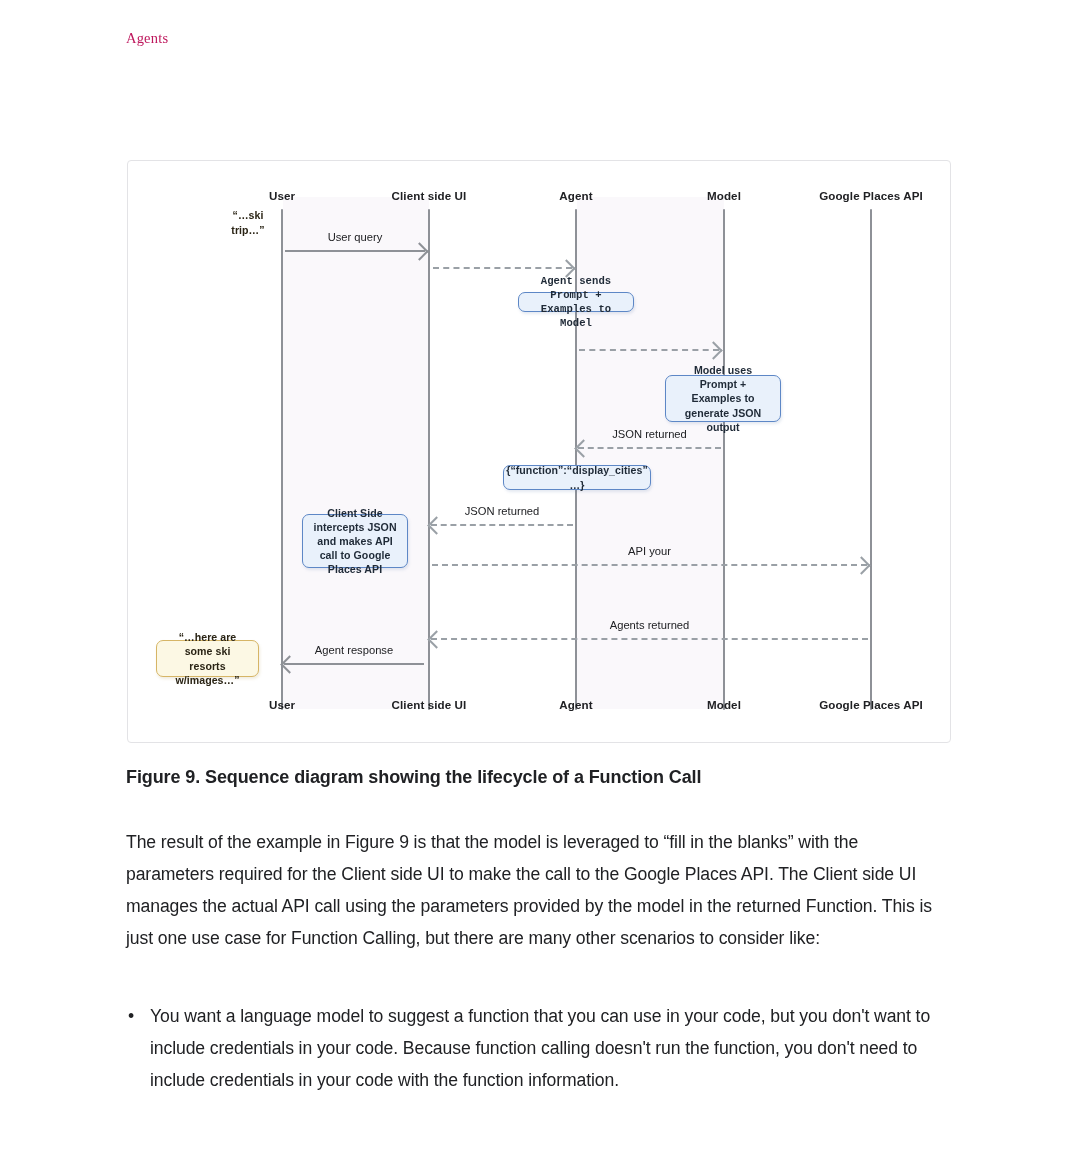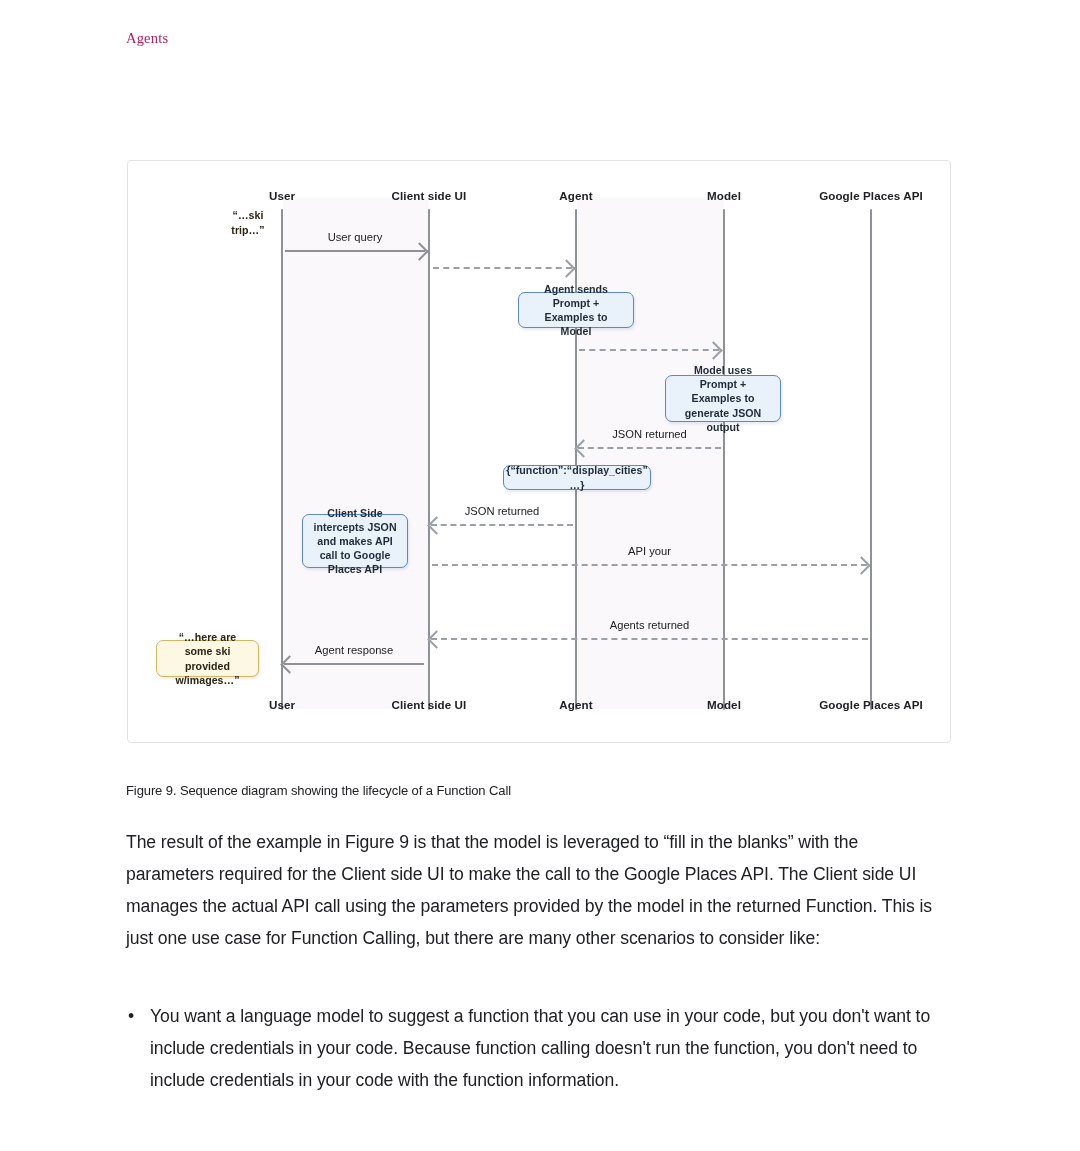"Agent sends Prompt + Examples" div.note { font-family: none -> Liberation Mono, monospace; height: 36px -> 20px }
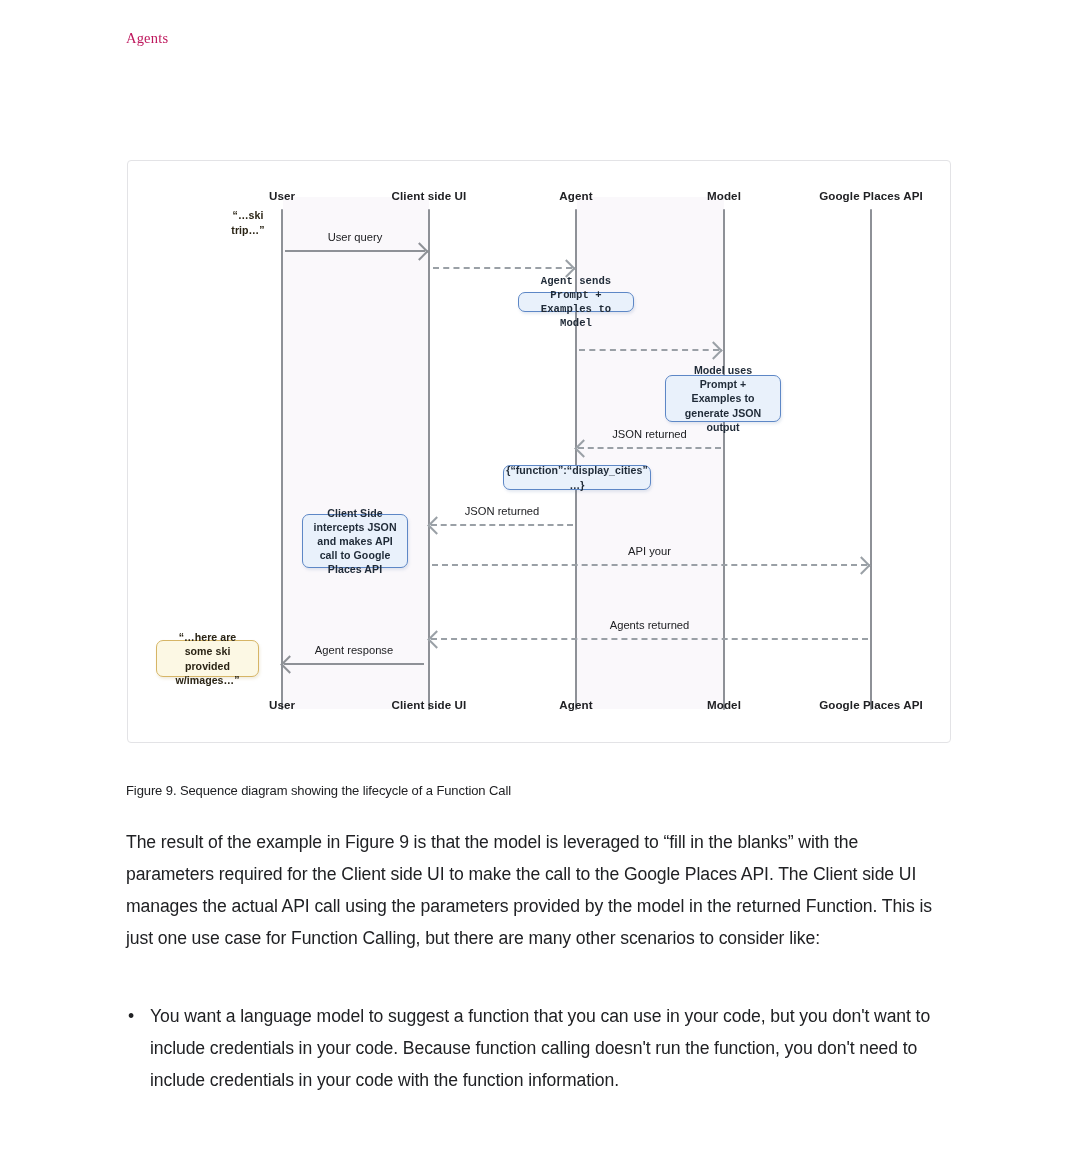"“…here are some ski provided" div.note { text: provided -> resorts }
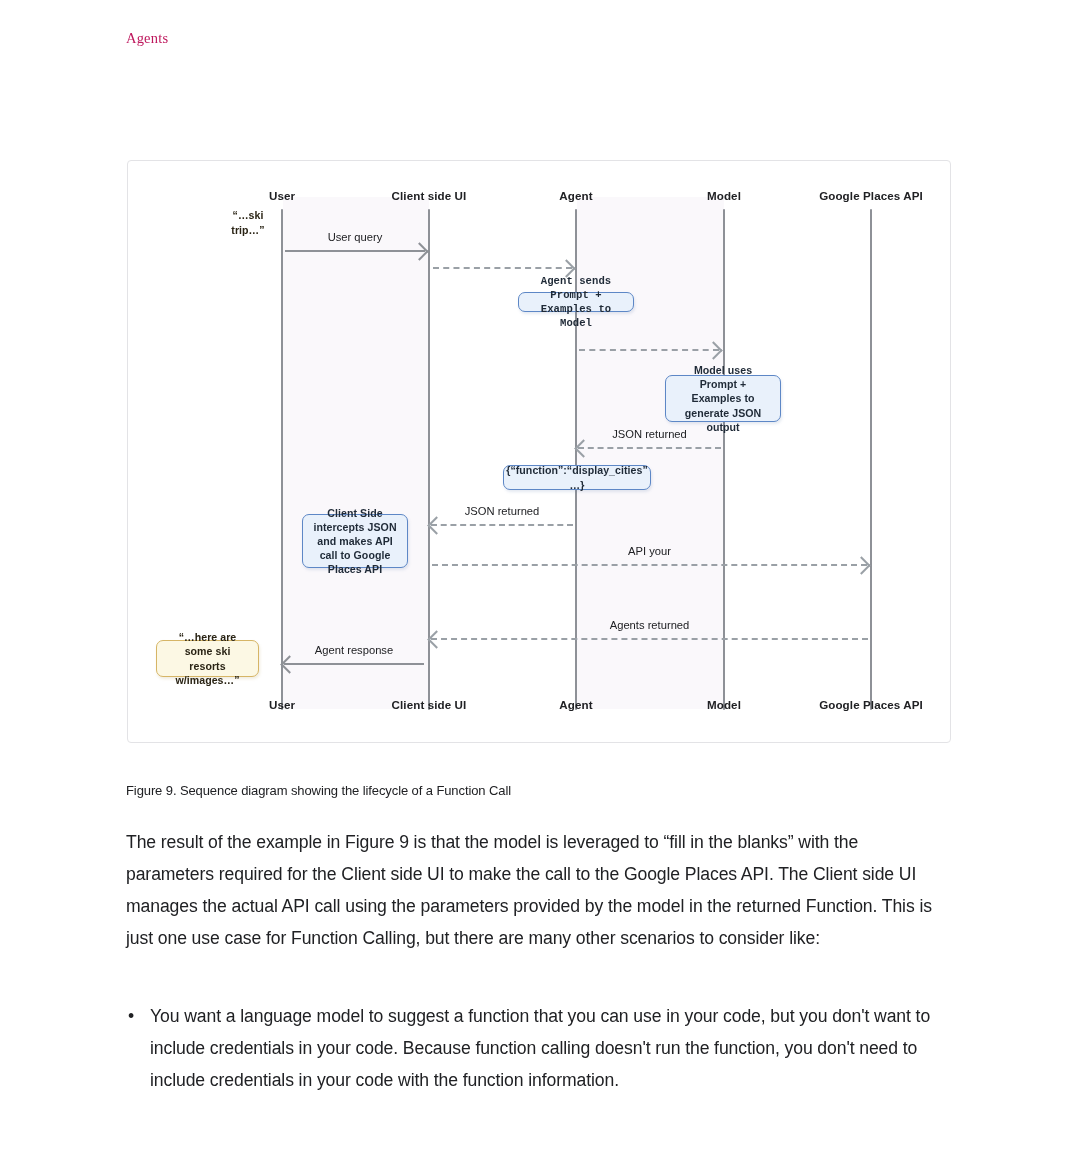"Figure 9. Sequence diagram showing" .fig-caption { font-size: 13px -> 18px; font-weight: 400 -> 700; margin-top: 16px -> none }
